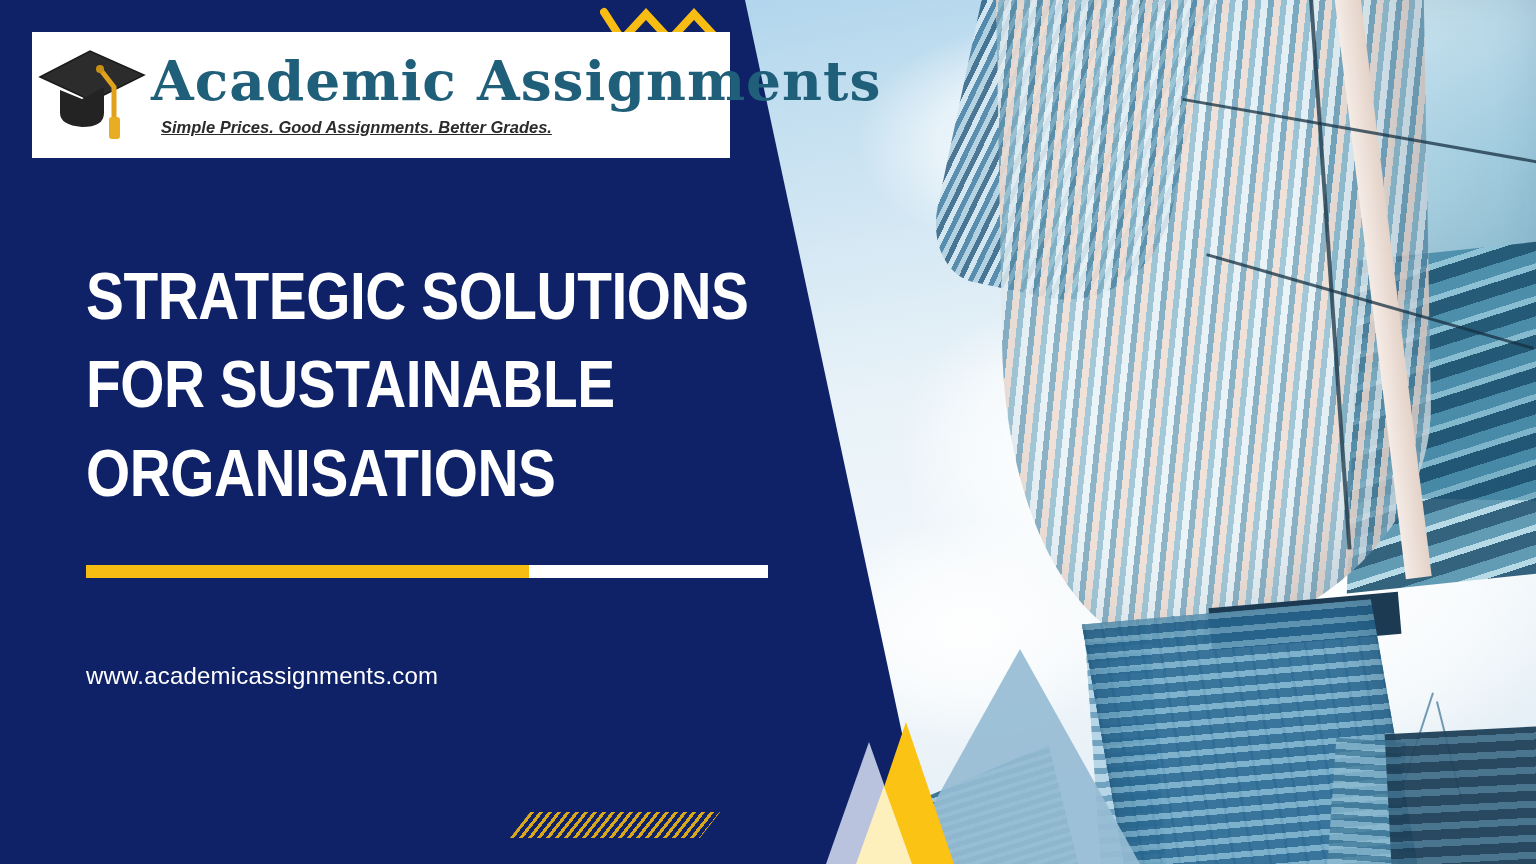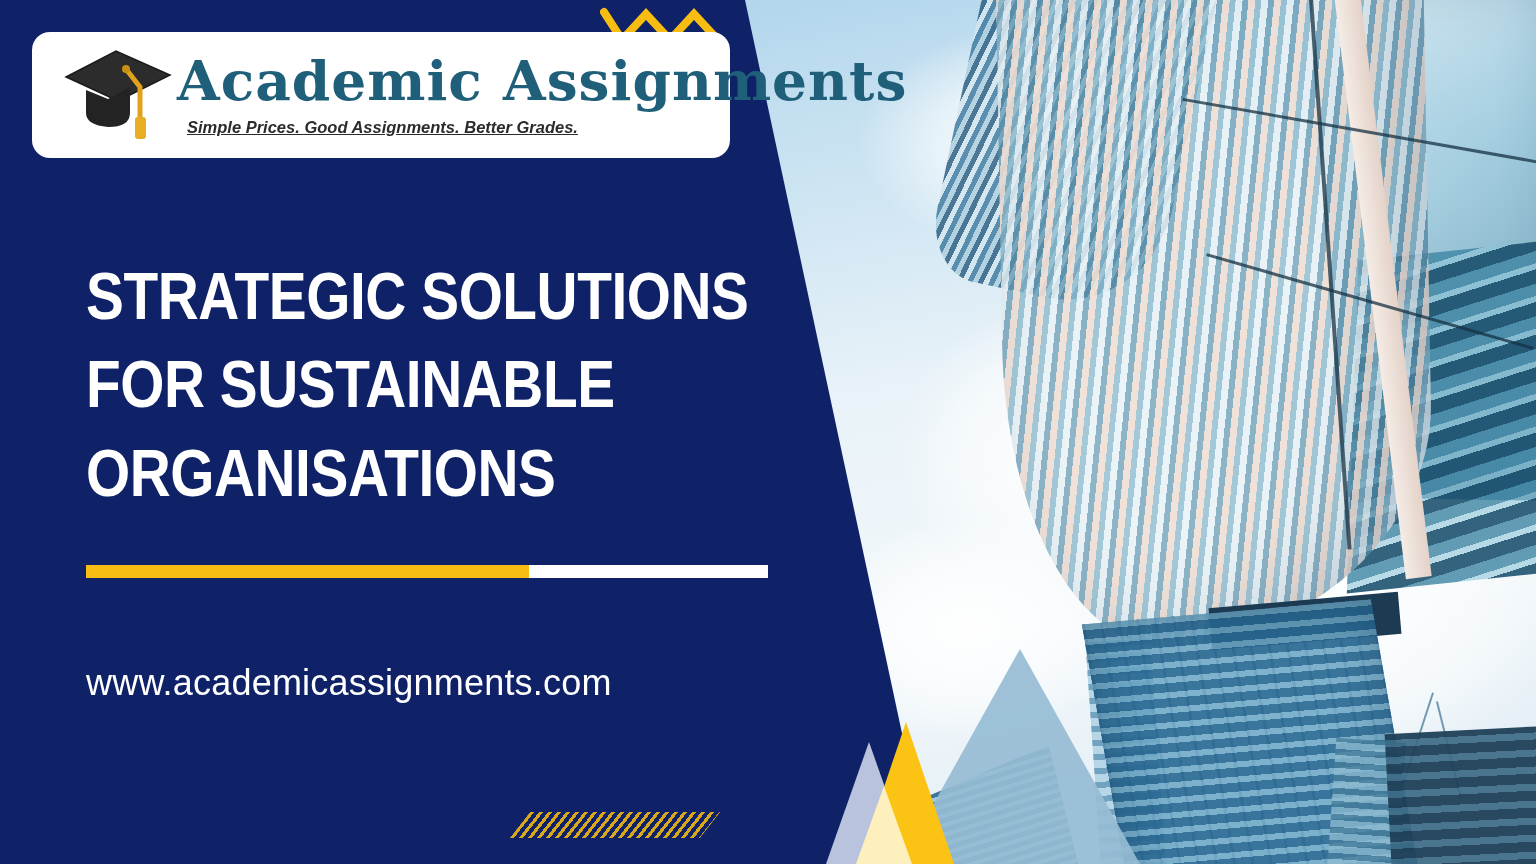"Academic Assignments" .logo-box { border-radius: 18px -> none; padding-left: 28px -> 2px }
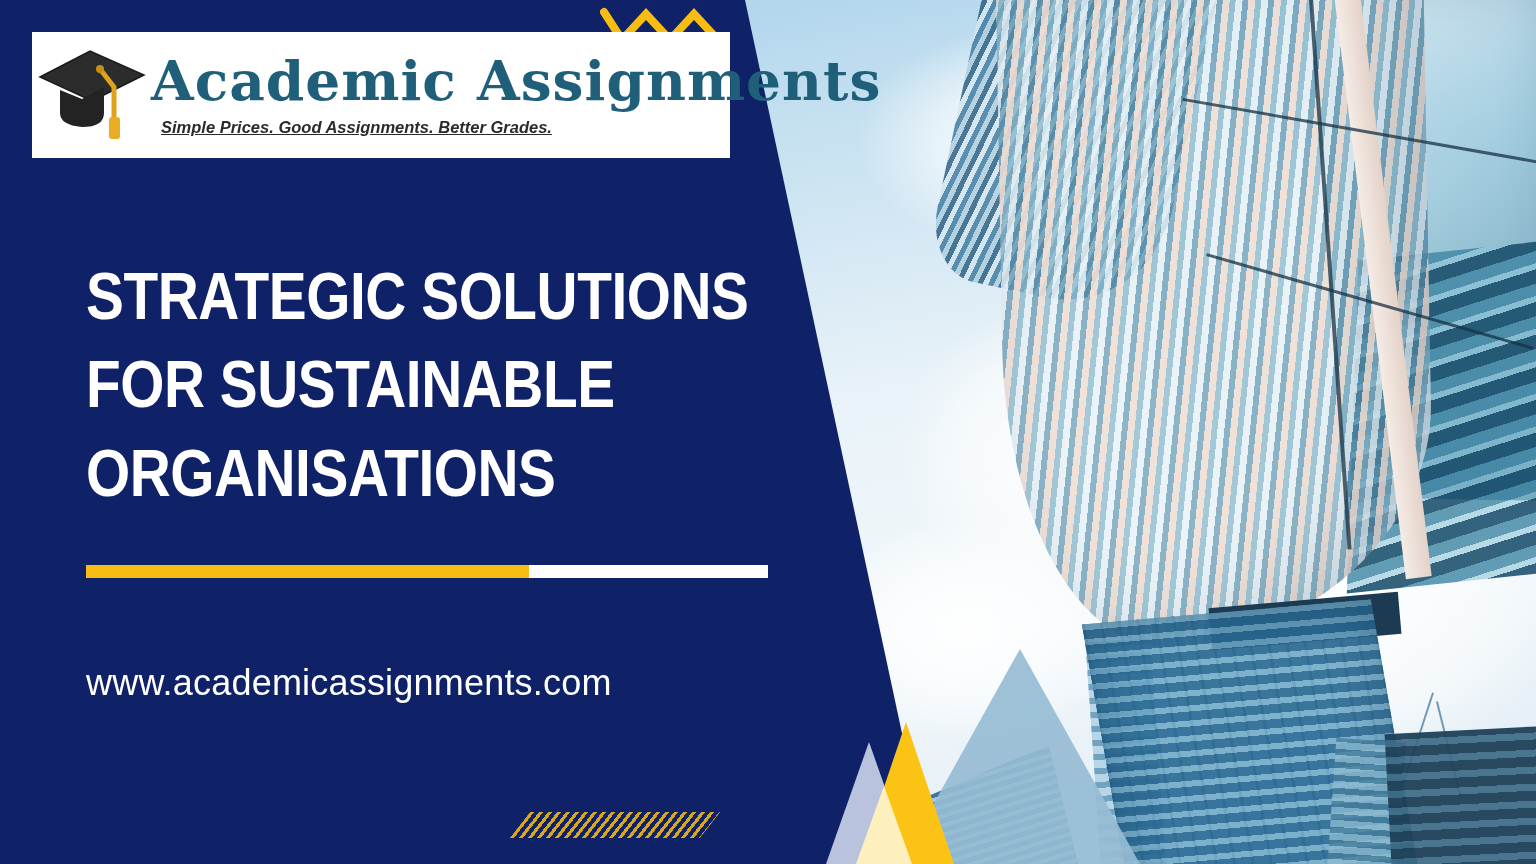"www.academicassignments.com" .url { font-size: 36px -> 24px }
